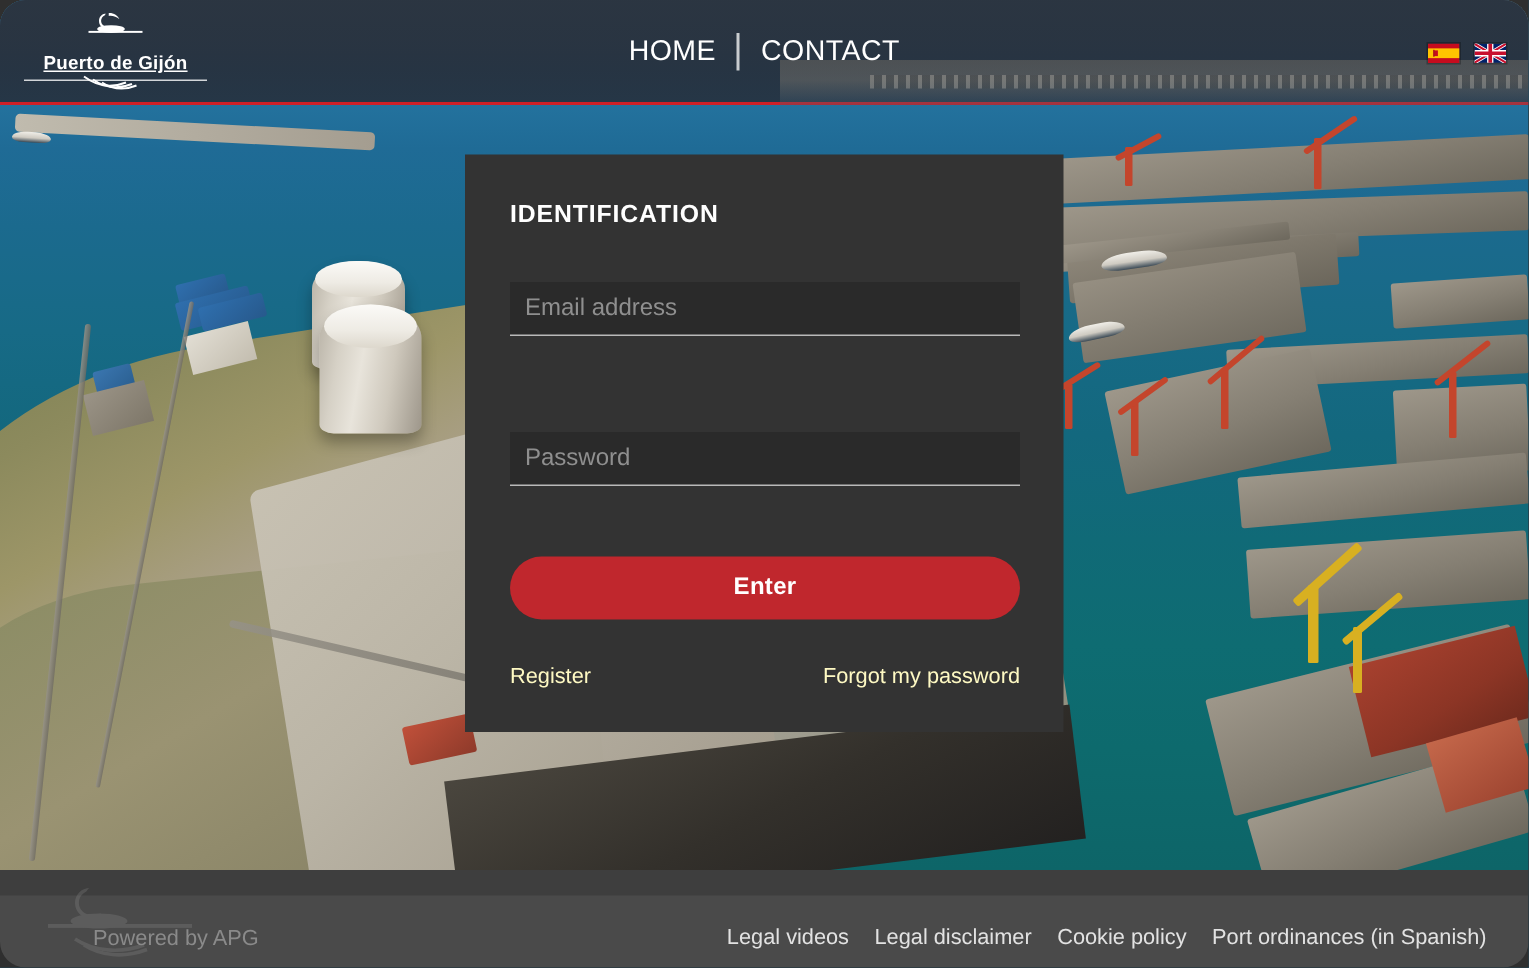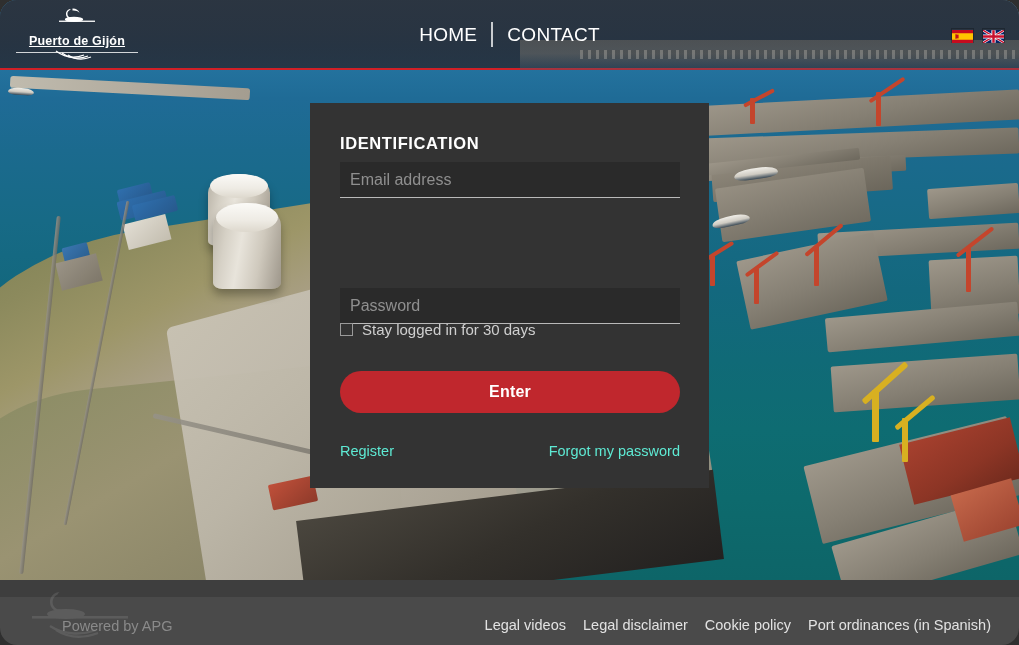"Email address" .field-email { top: 59px -> 85px }
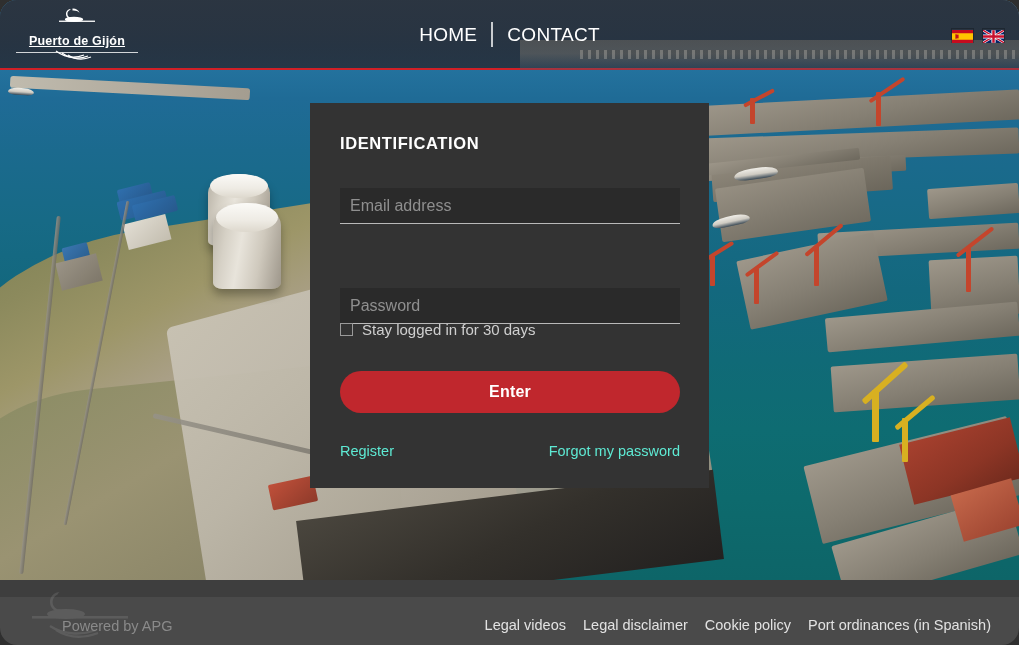"Stay logged in for 30" div.remember { html: <div> <input> <label>Stay logged in for 30 days</label> </div> -> none }
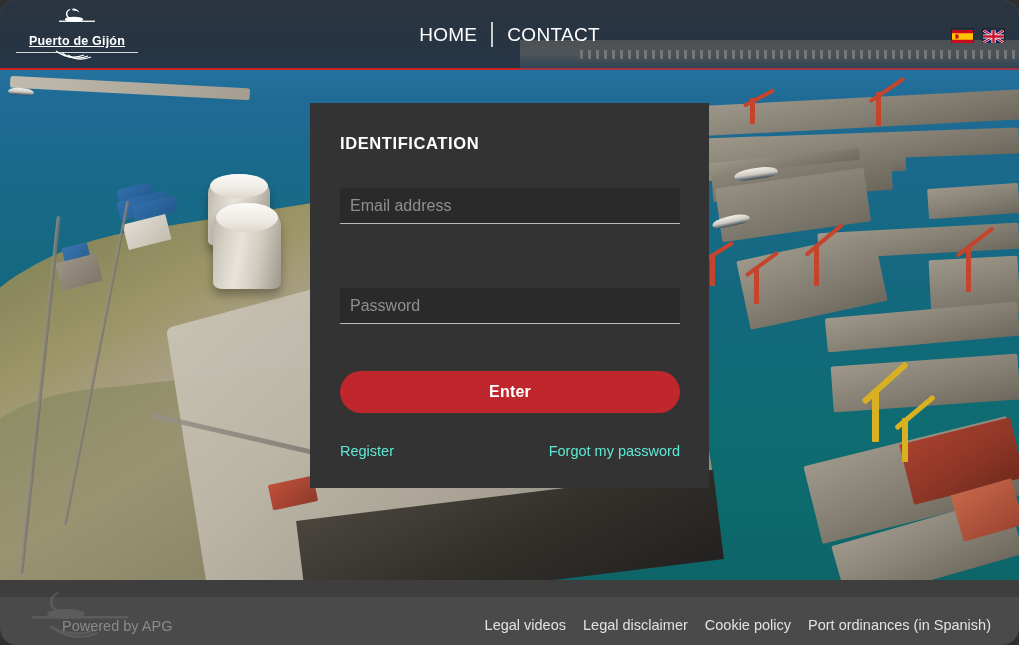"Register" .plink { color: #5eead4 -> #fef9c3 }
